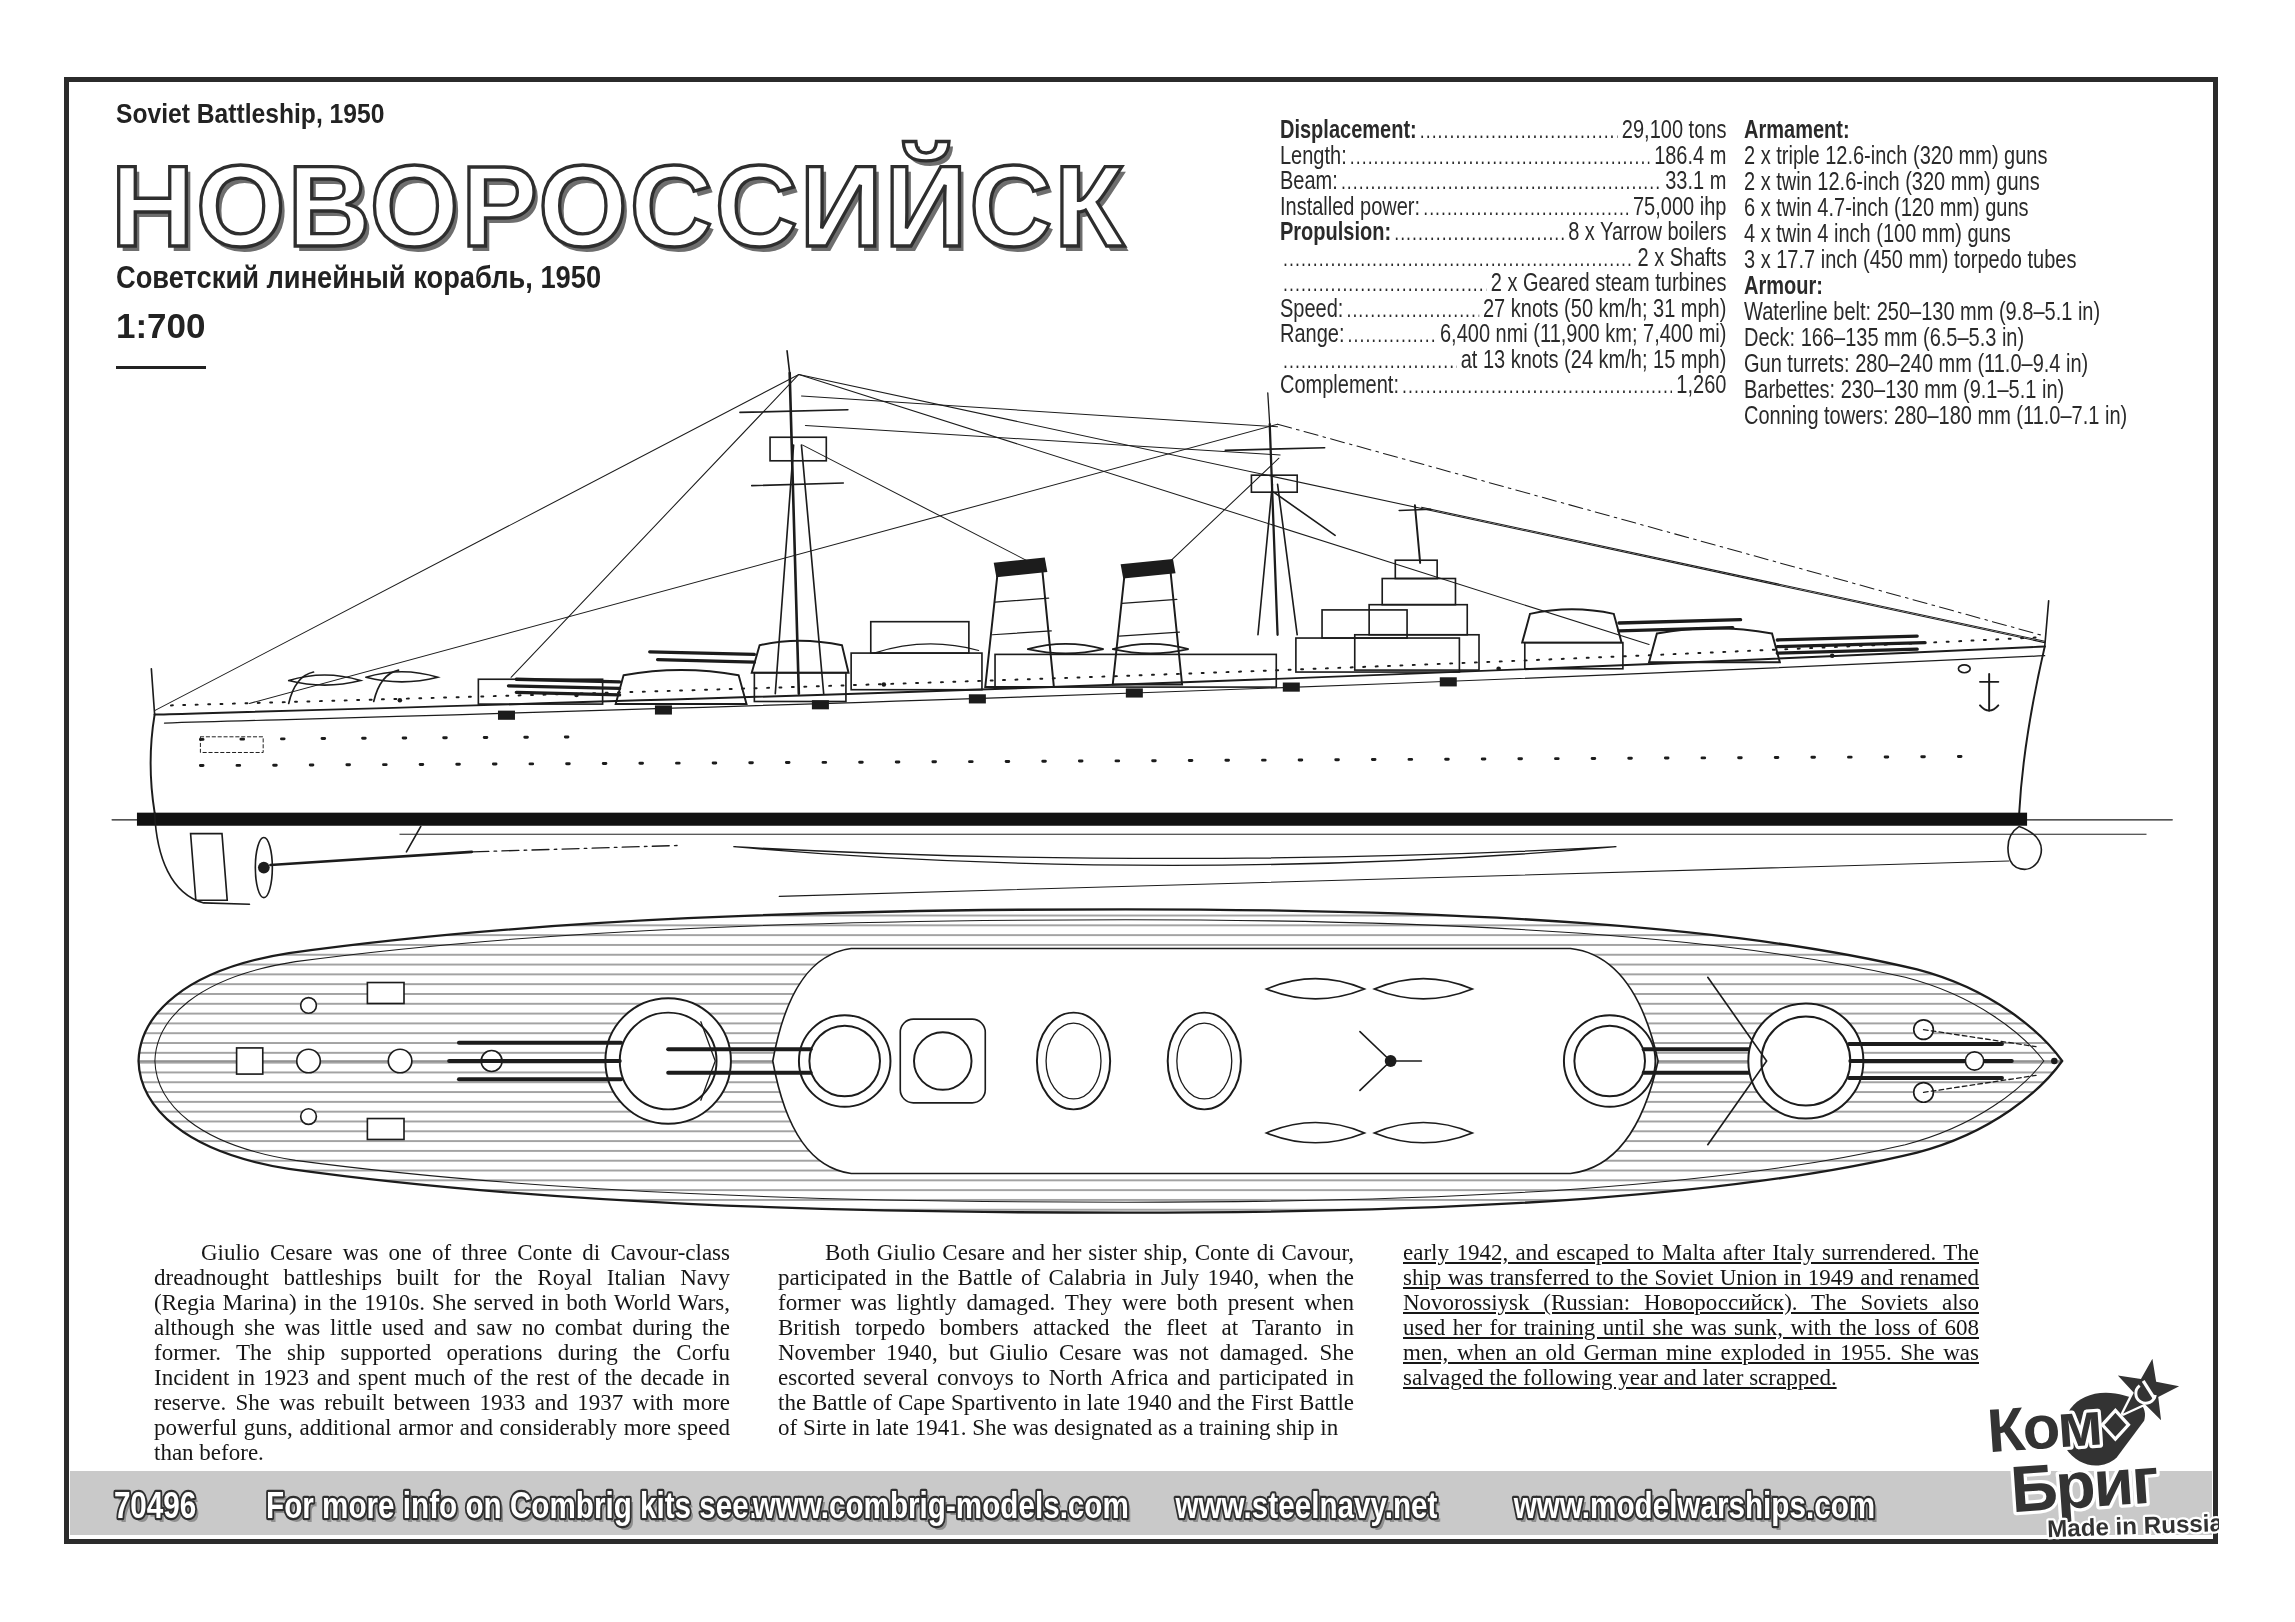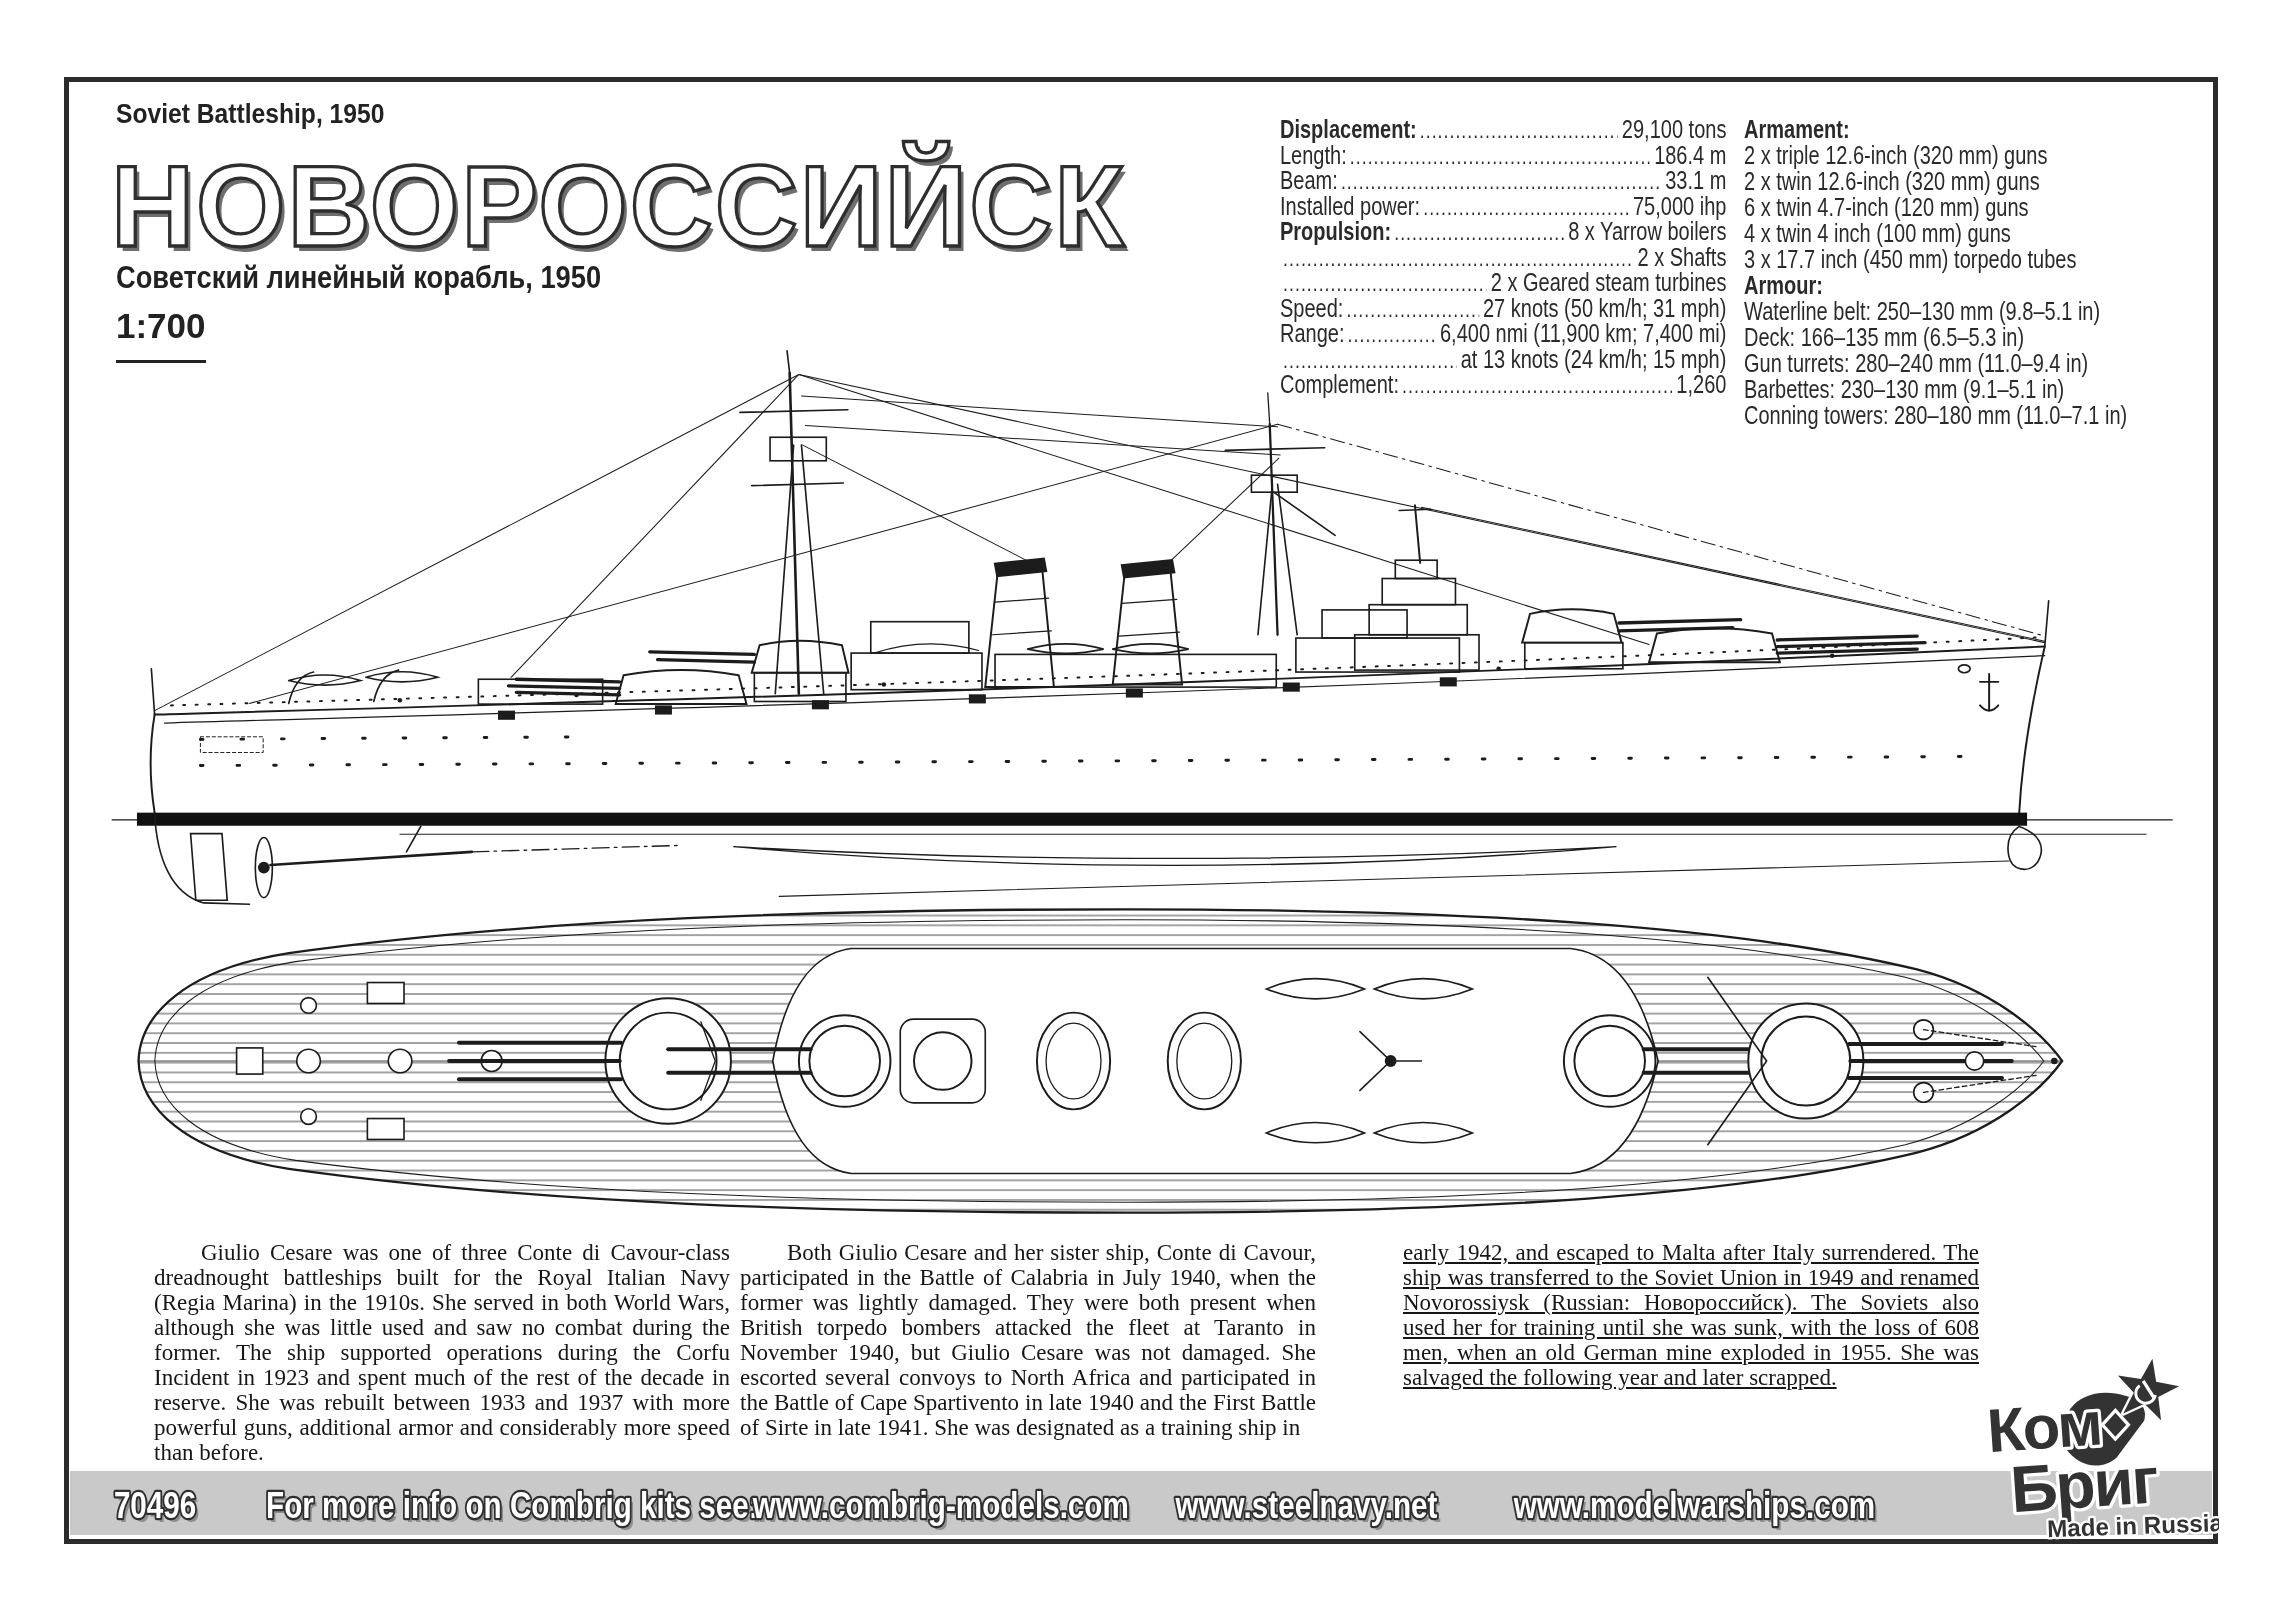"1:700" .scale { padding-bottom: 14px -> 20px }
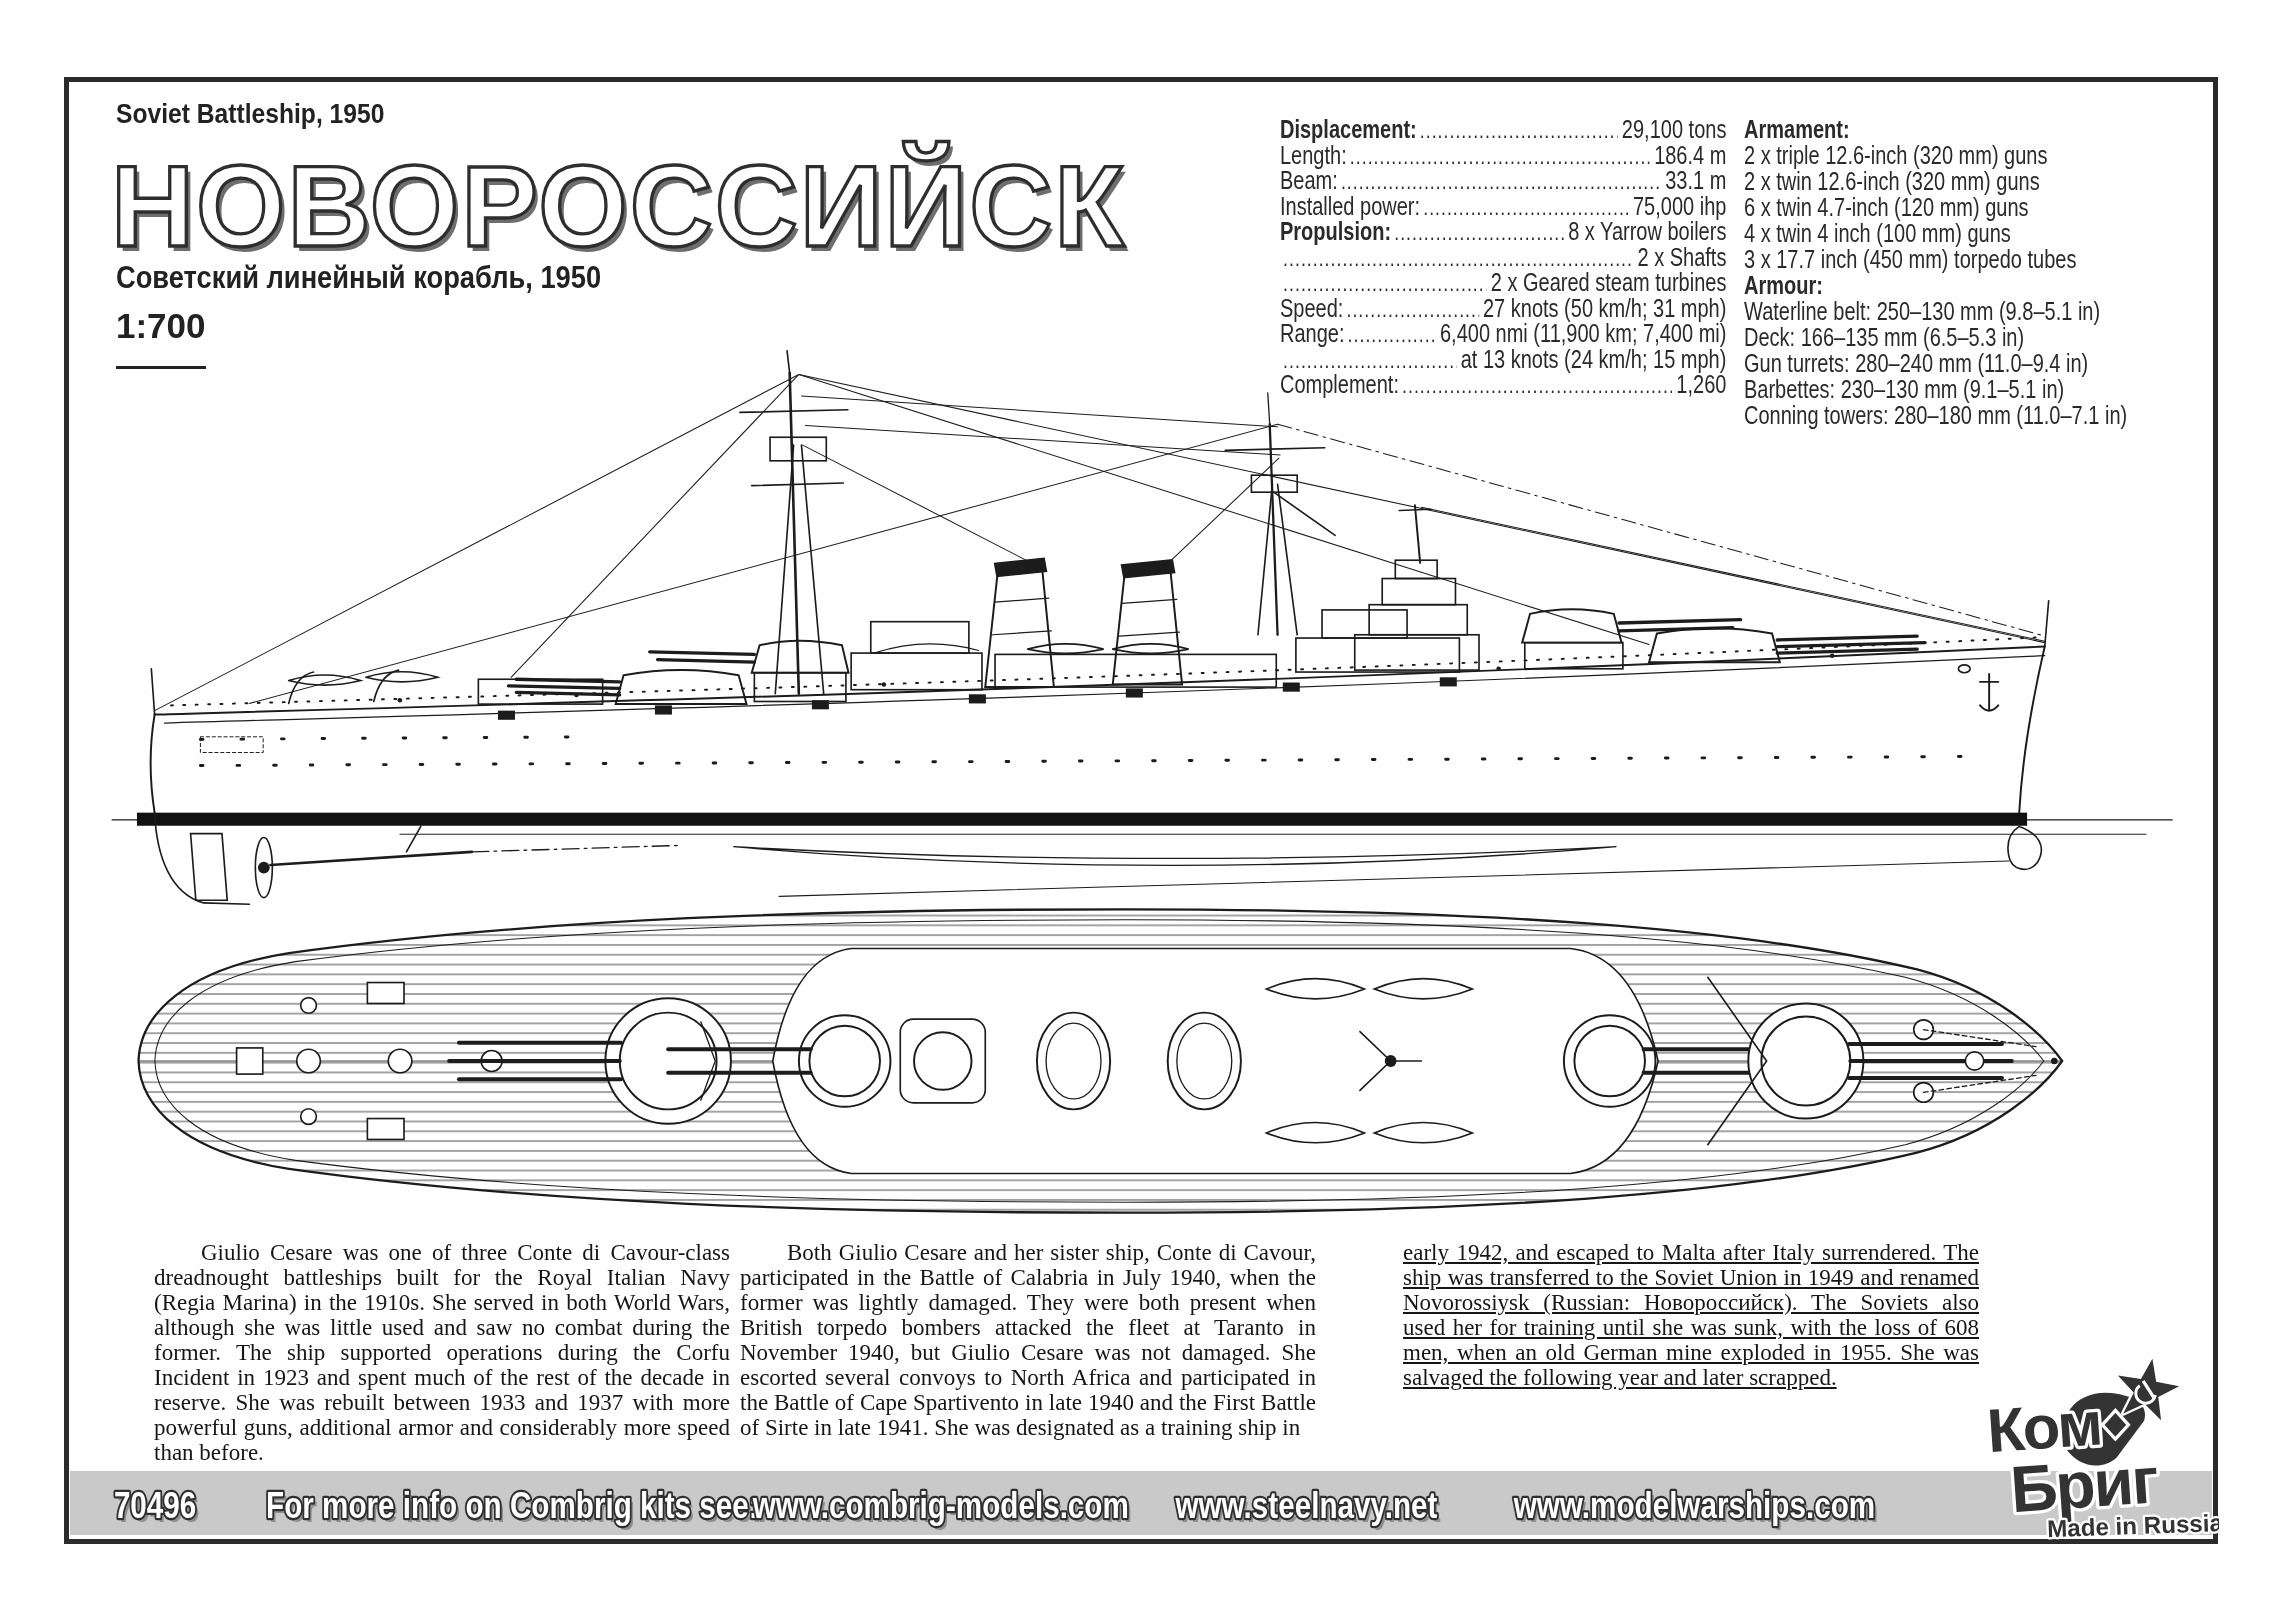"Both Giulio Cesare and her" .histcol.c2 { left: 699px -> 737px }
